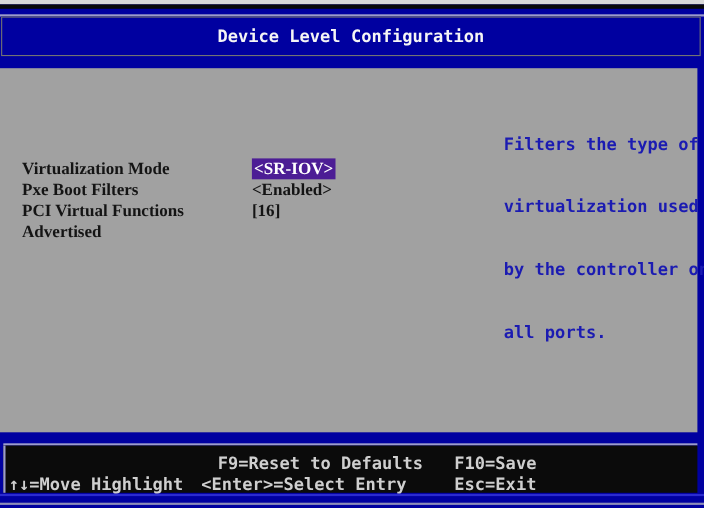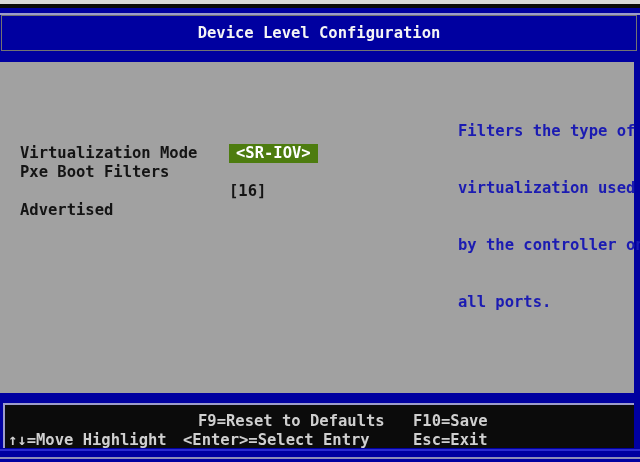"Virtualization Mode" .menu-row { font-family: none -> Liberation Serif, serif }
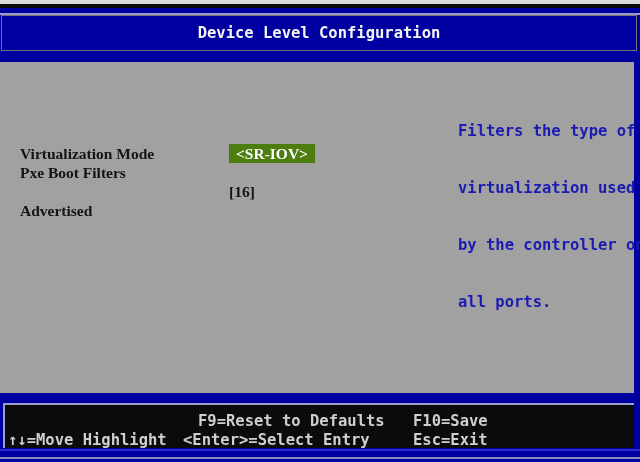"<SR-IOV>" .val-selected { background: #4d7c0f -> #4c1d95; padding: 0 7px -> 0 2px }
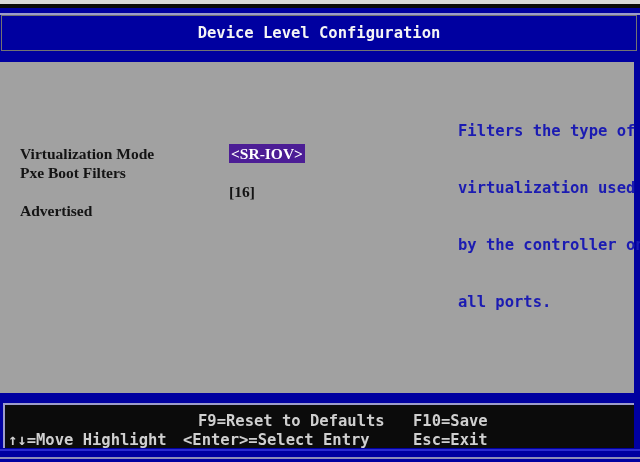"<Enabled>" span.val { html: none -> <span>&lt;Enabled&gt;</span> }
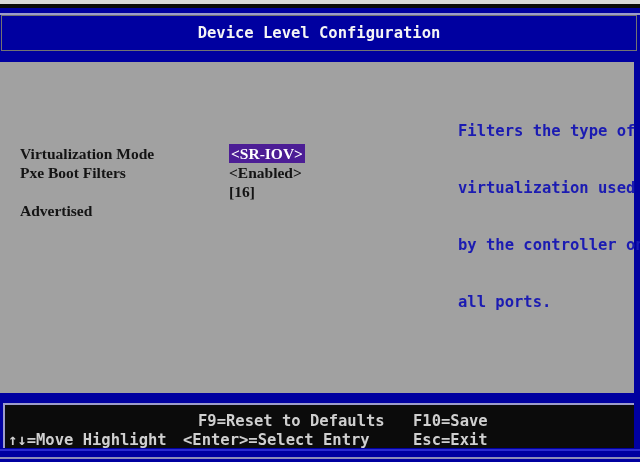"PCI Virtual Functions" span.lbl { html: none -> <span>PCI Virtual Functions</span> }
